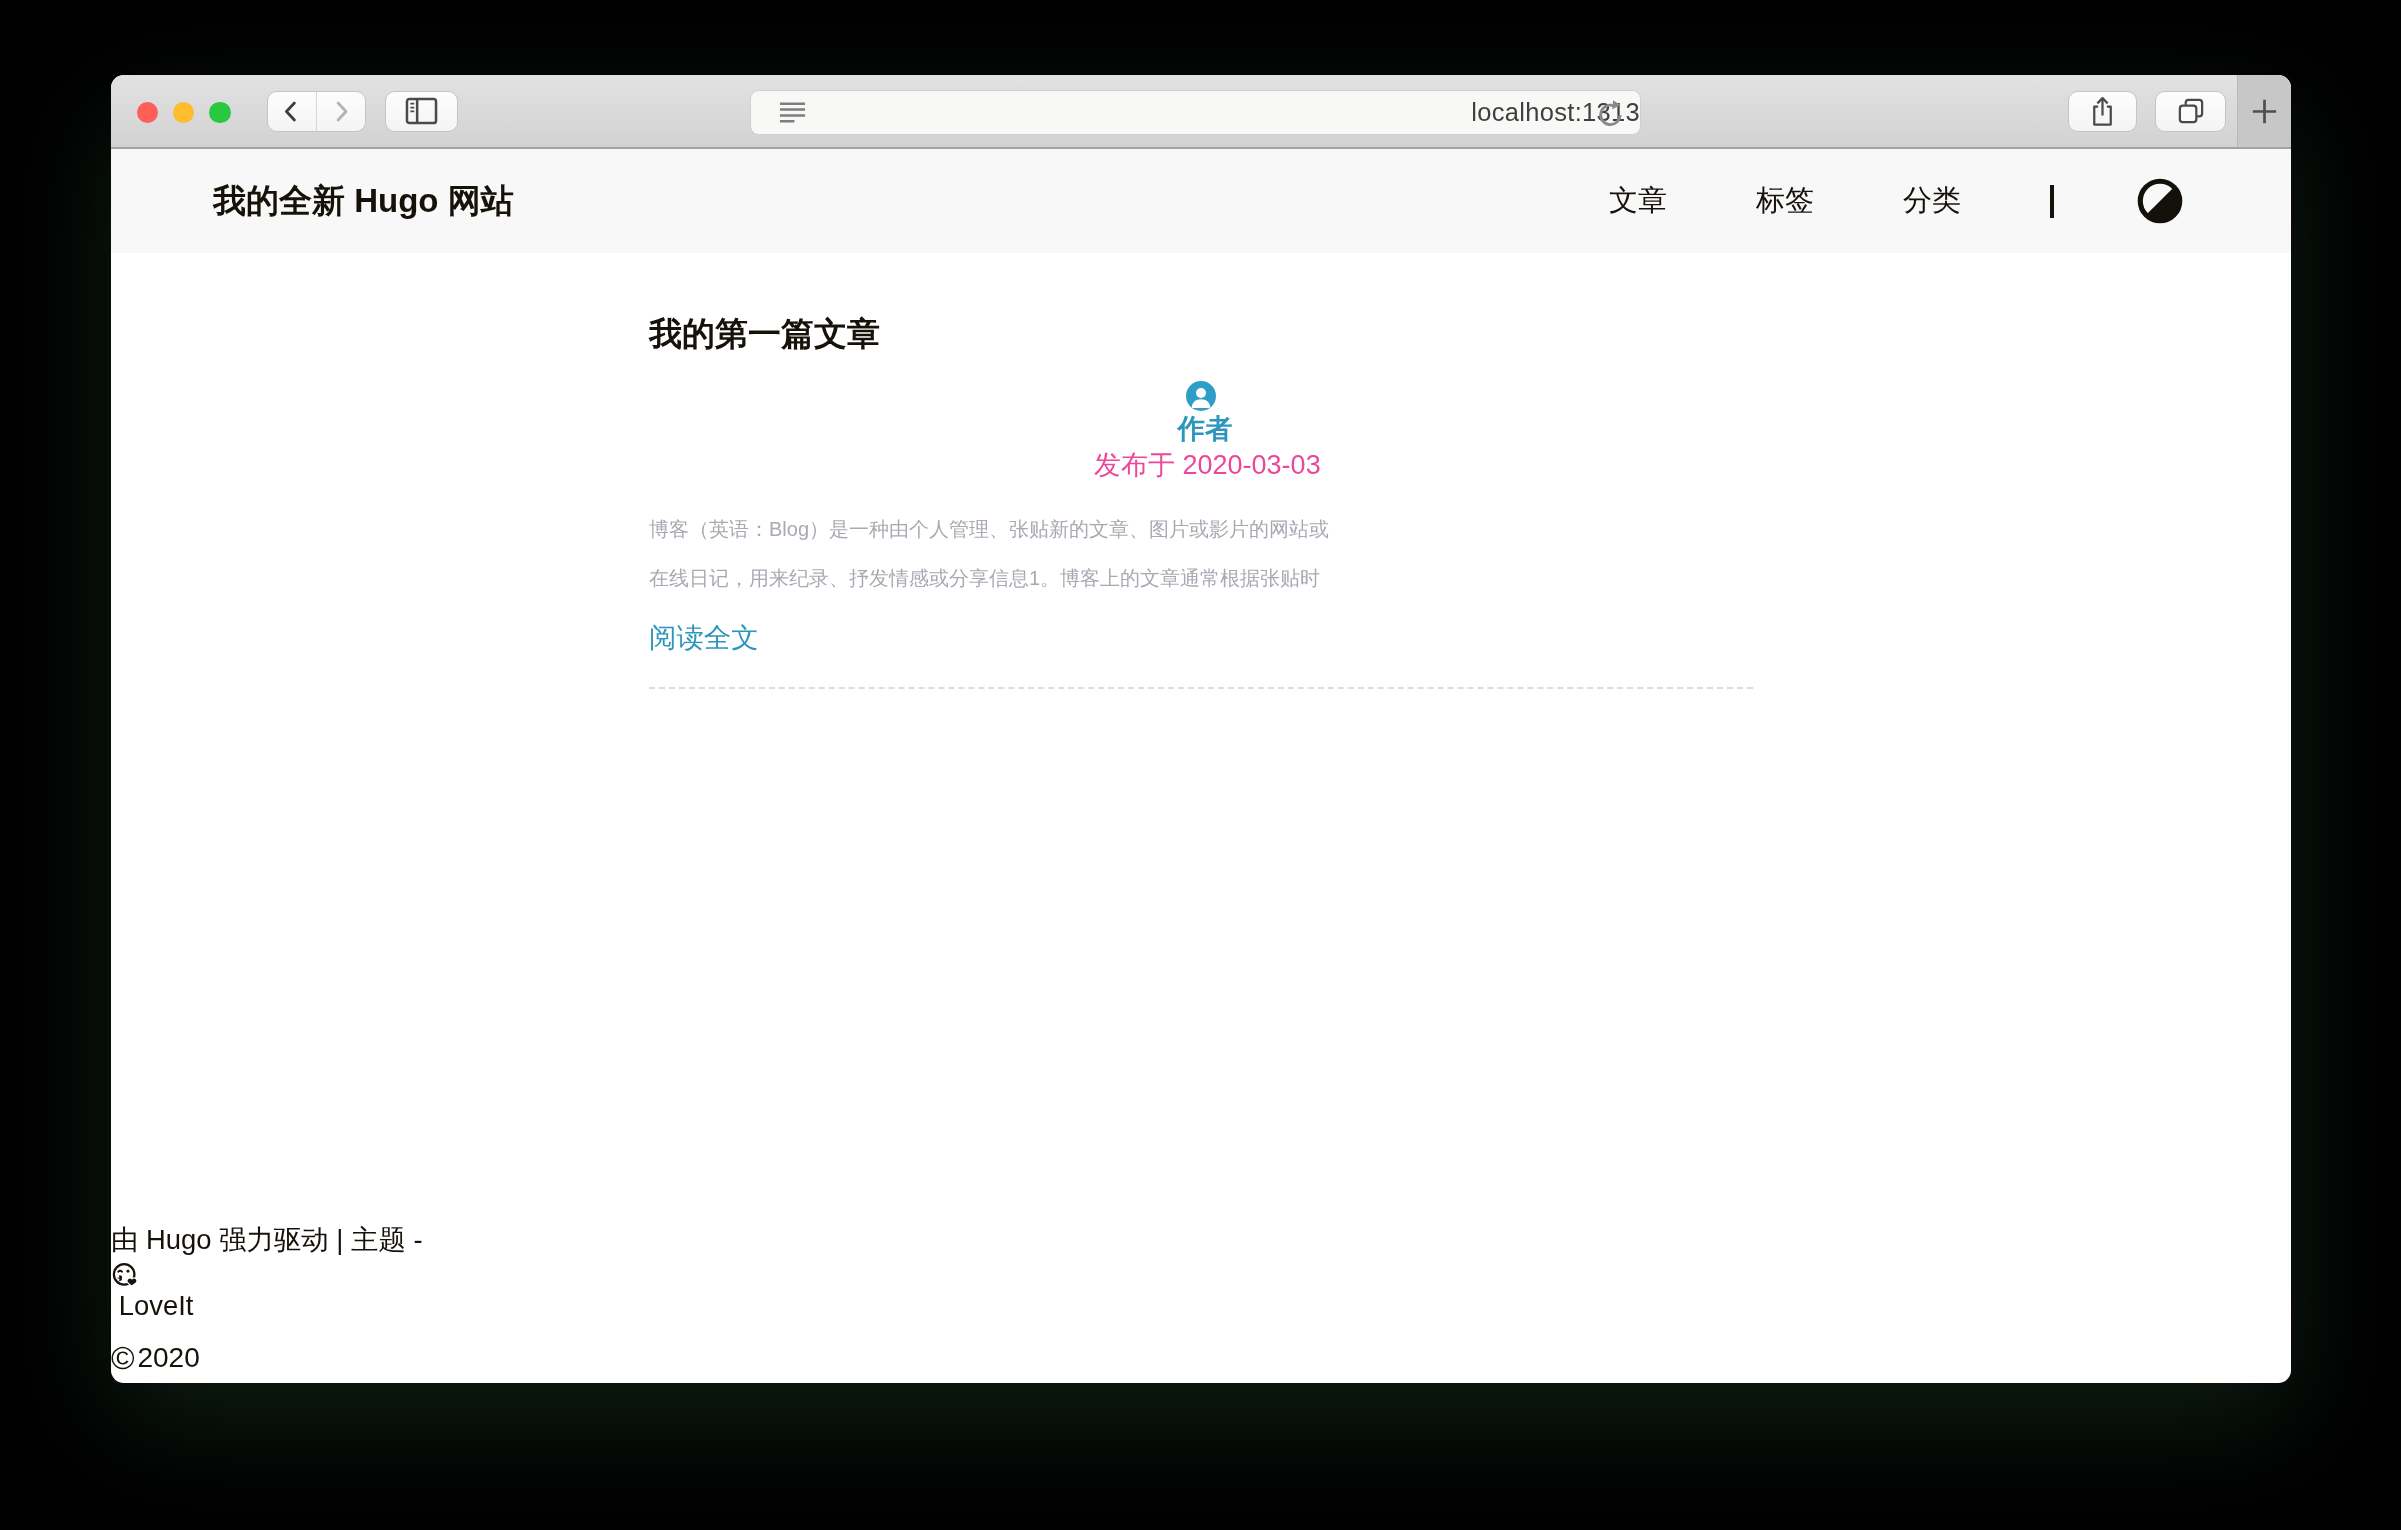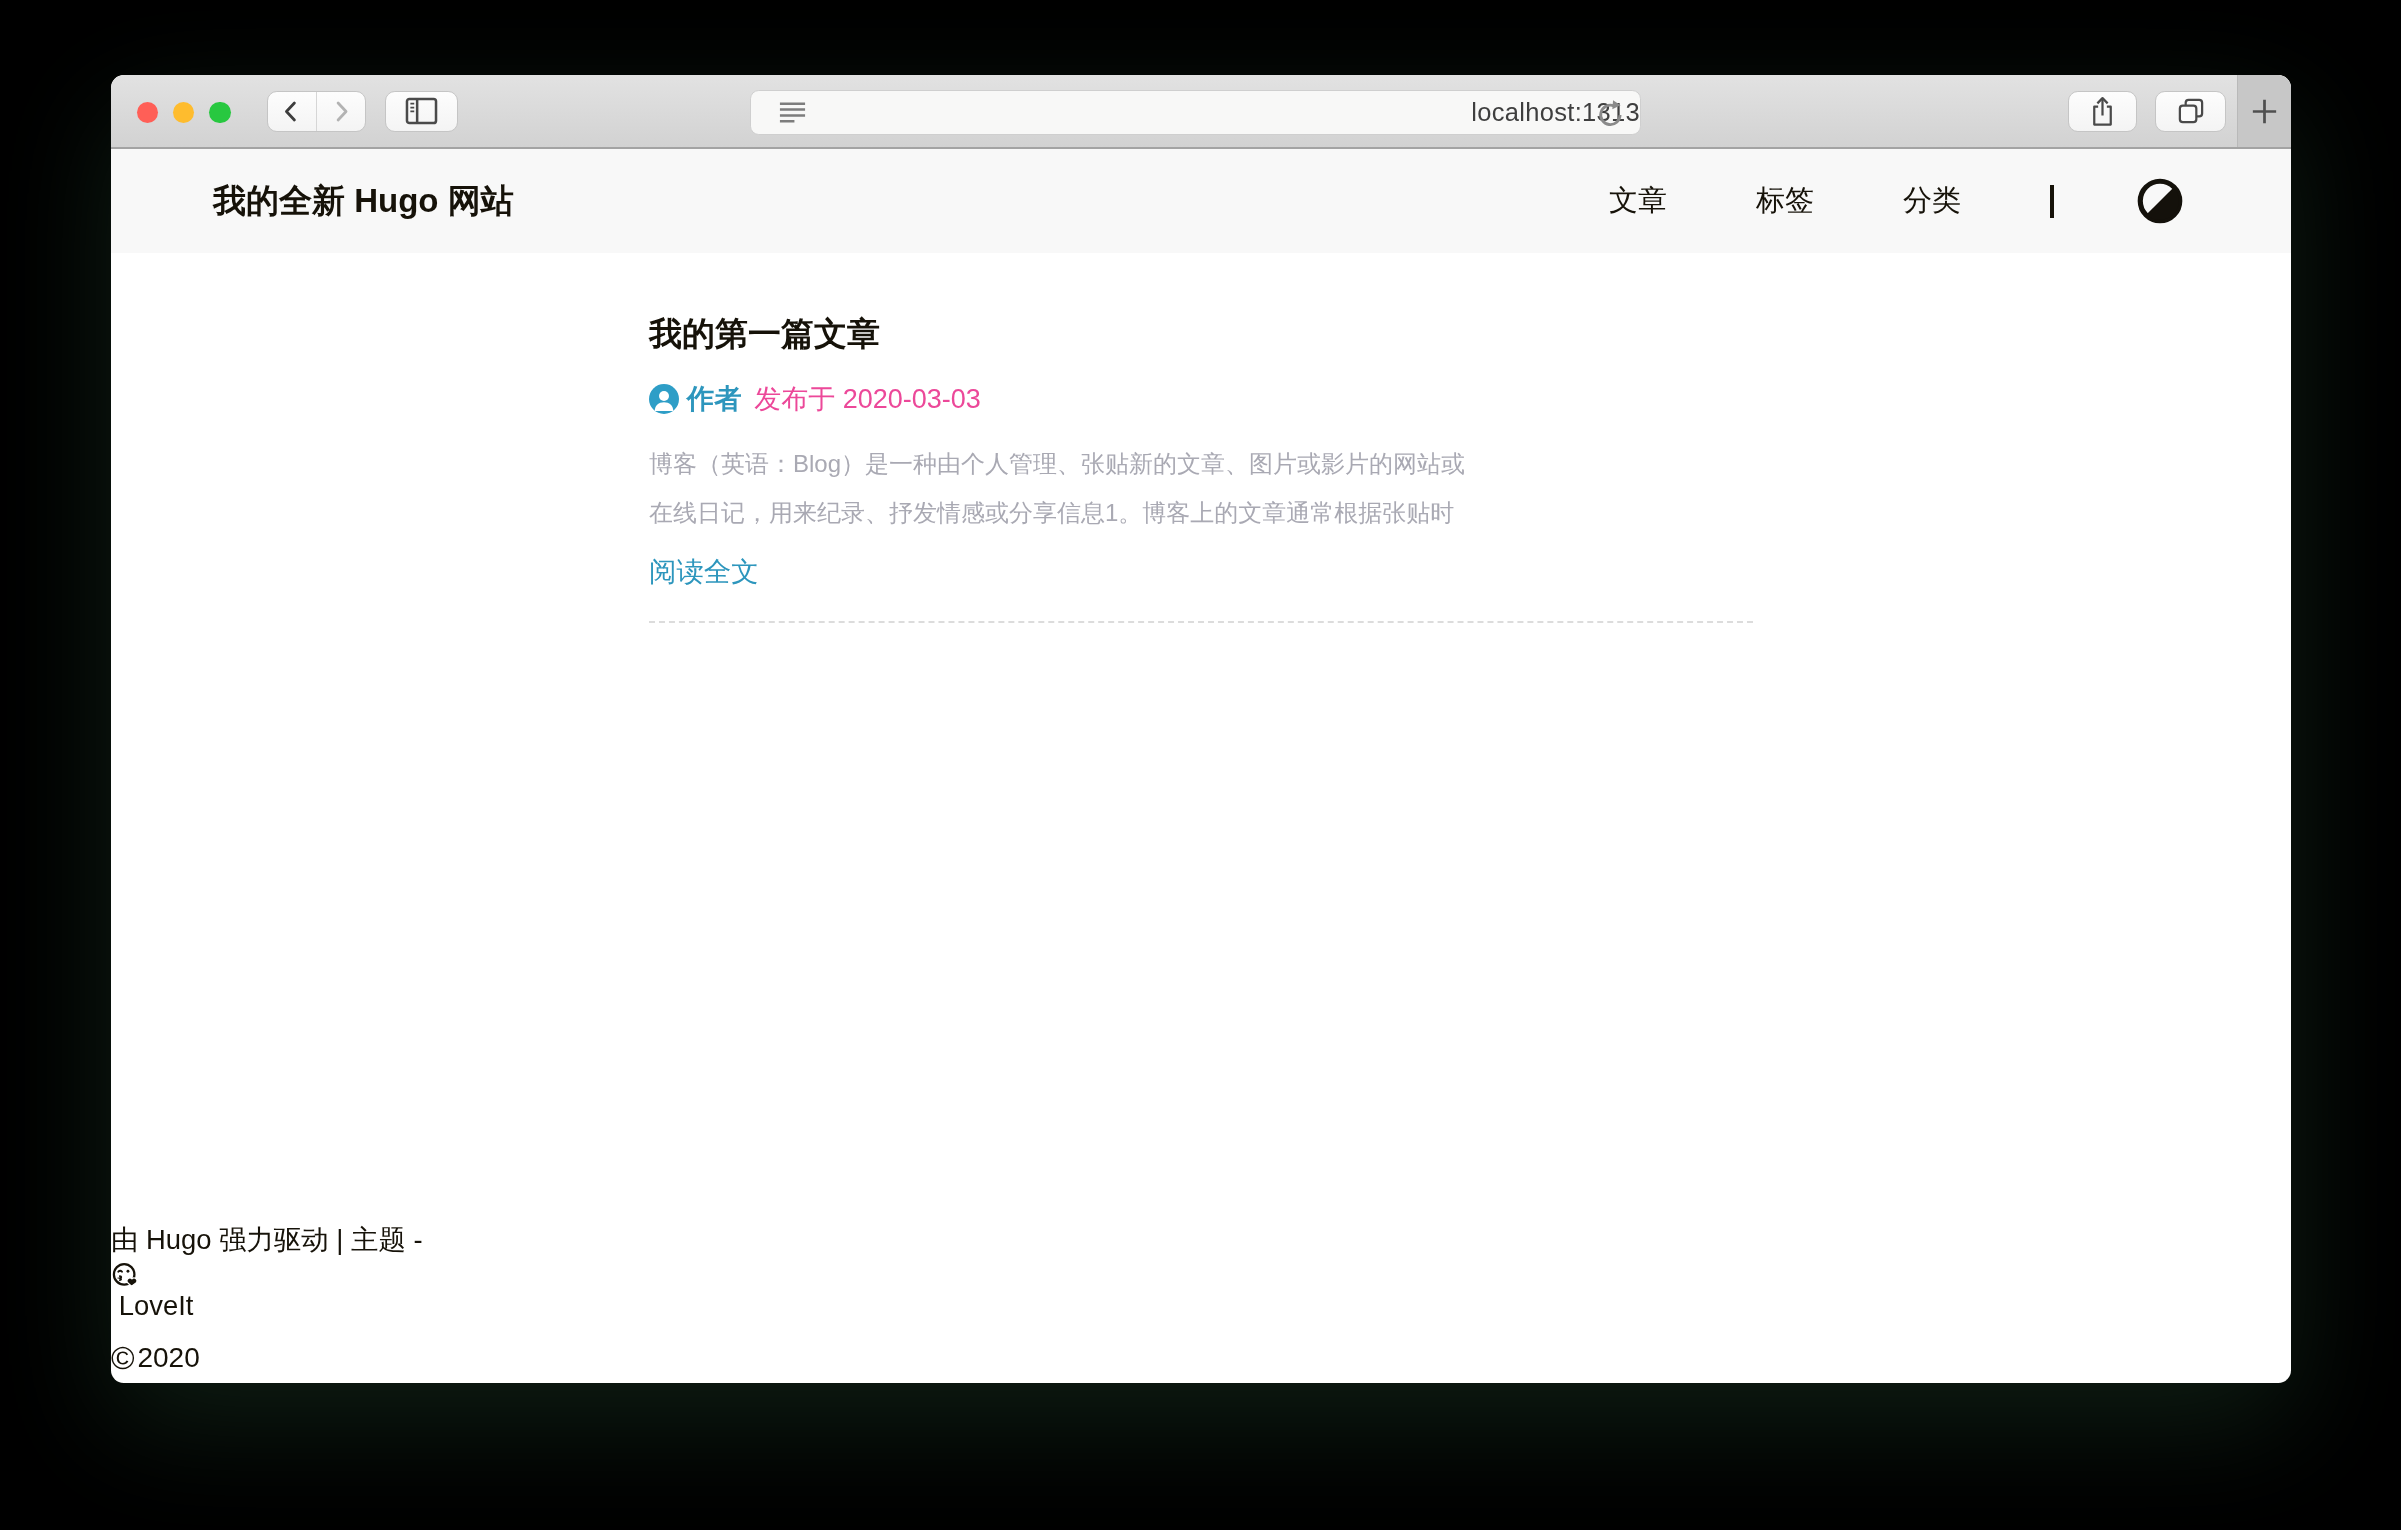"作者" .post-meta { flex-direction: none -> column }
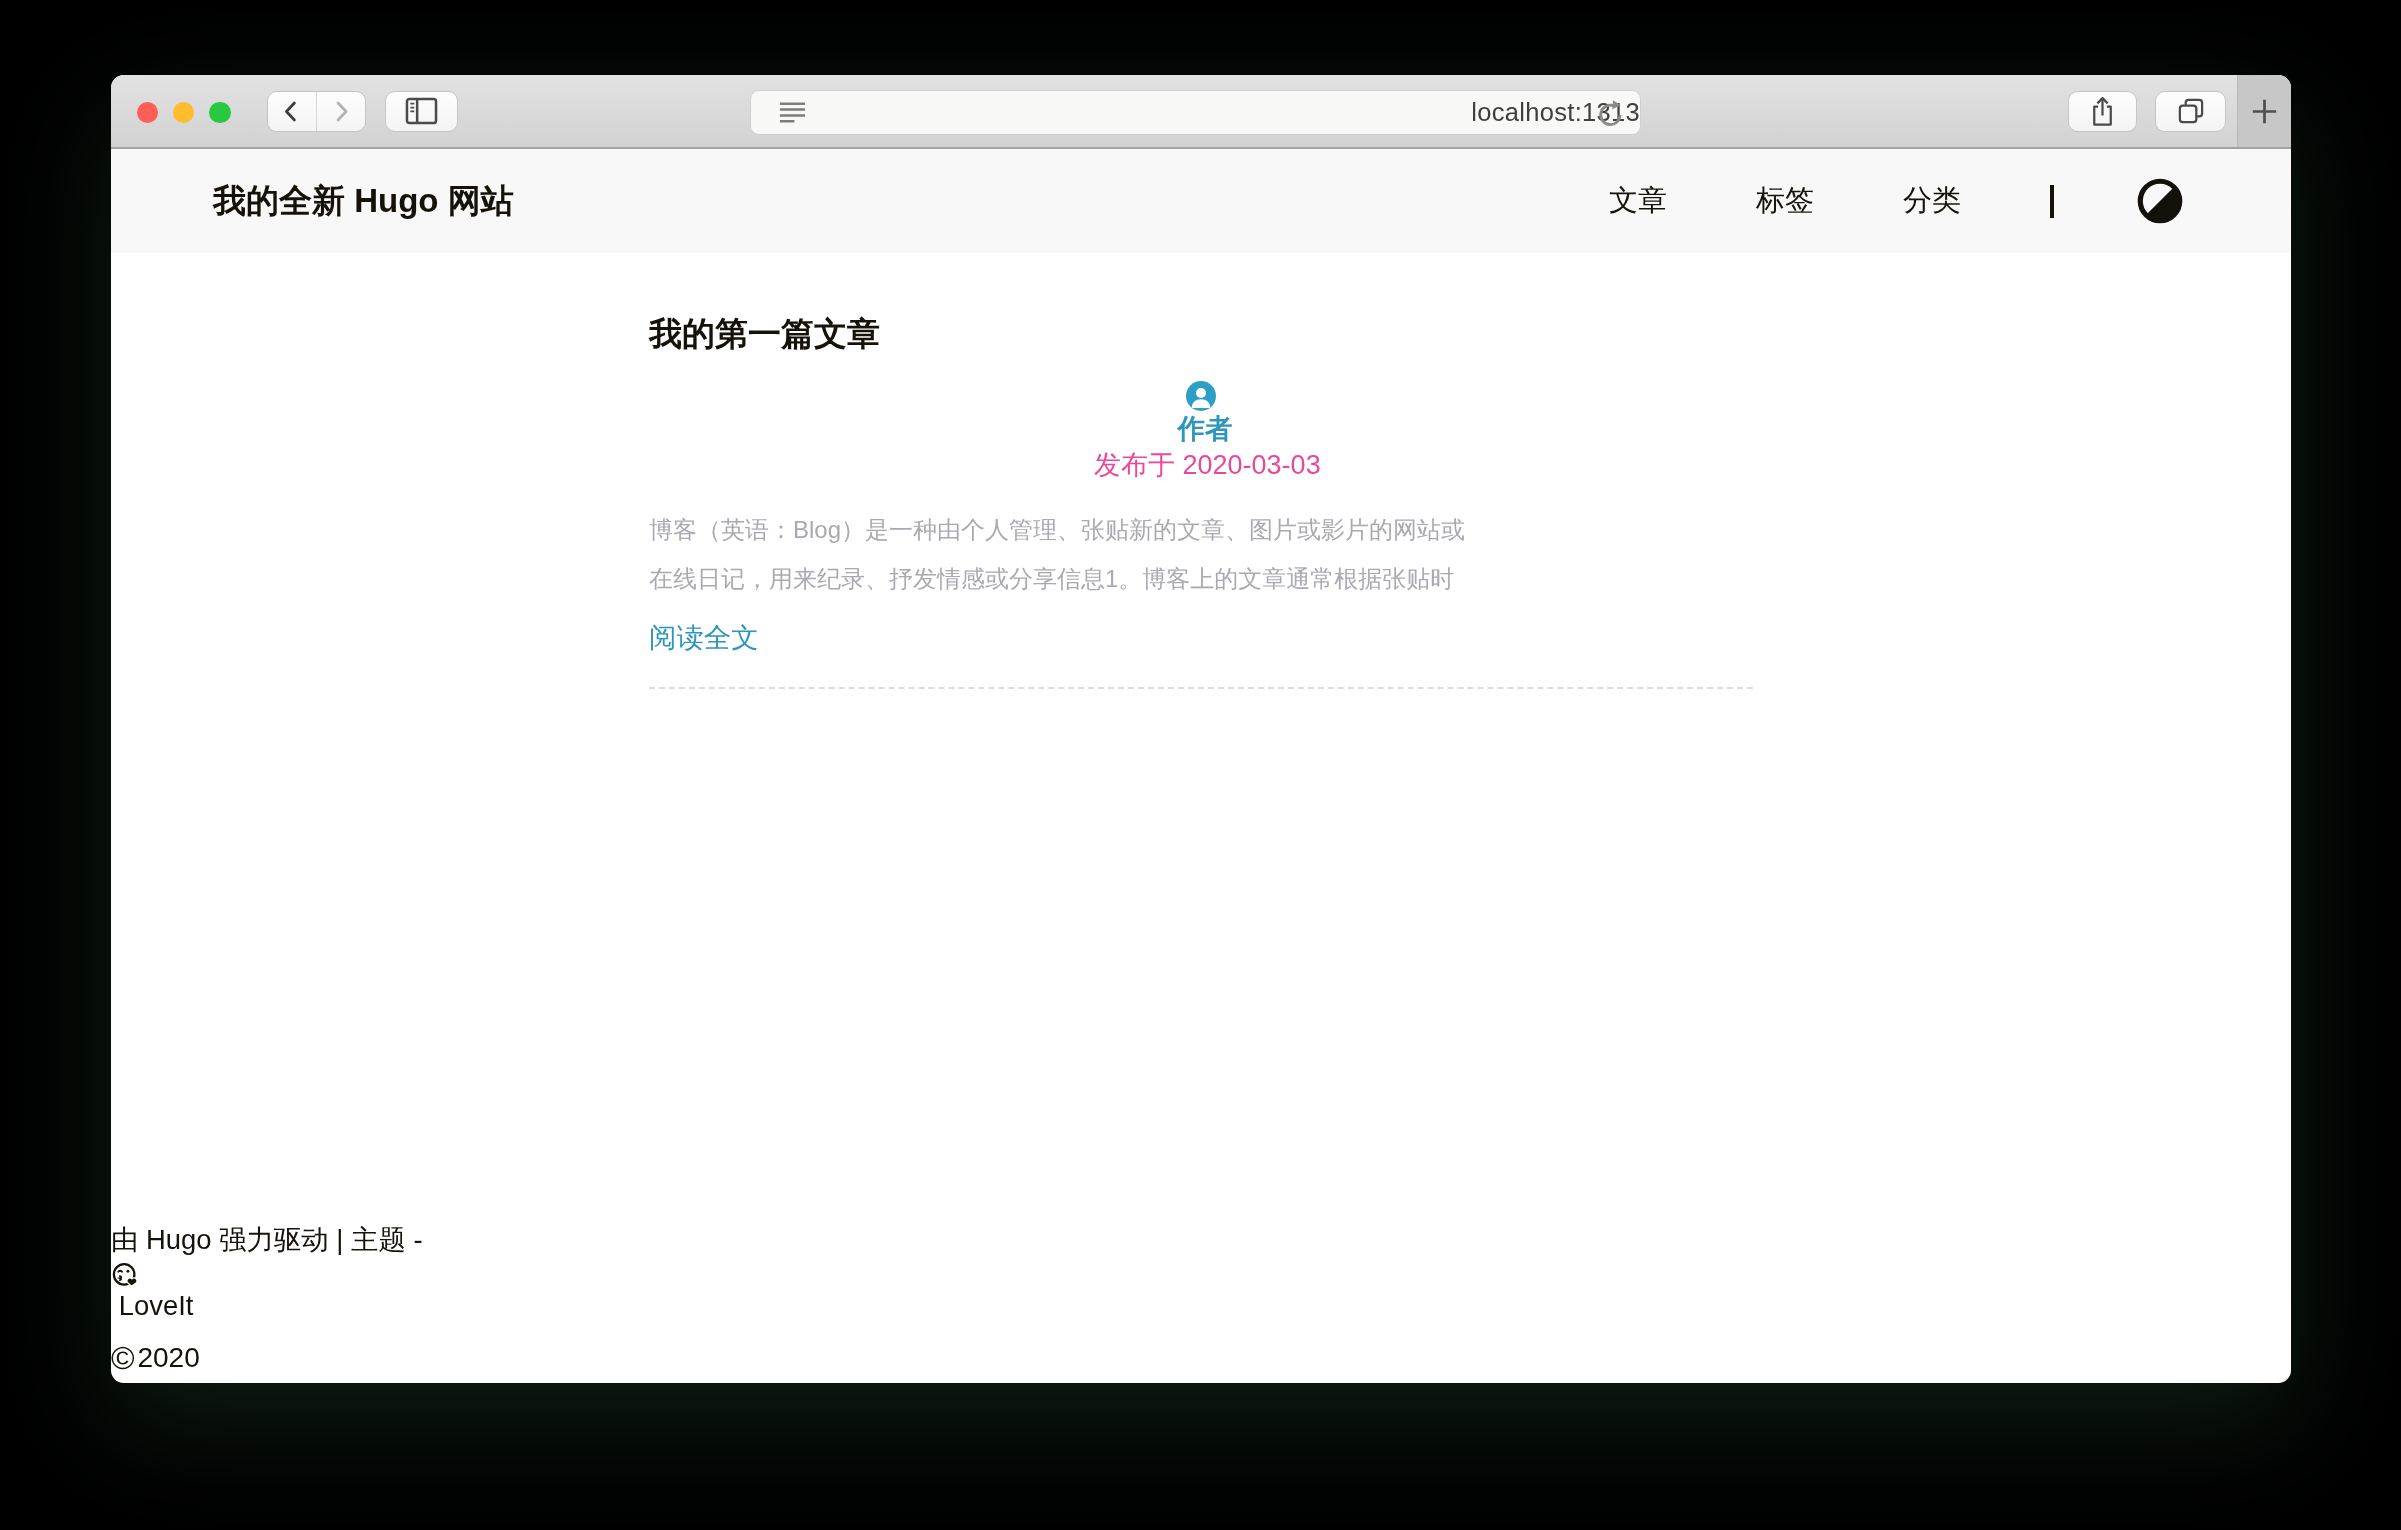"博客（英语：Blog）是一种由个人管理、张贴新的文章、图片或影片的网站或" .summary { font-size: 24px -> 20px }
